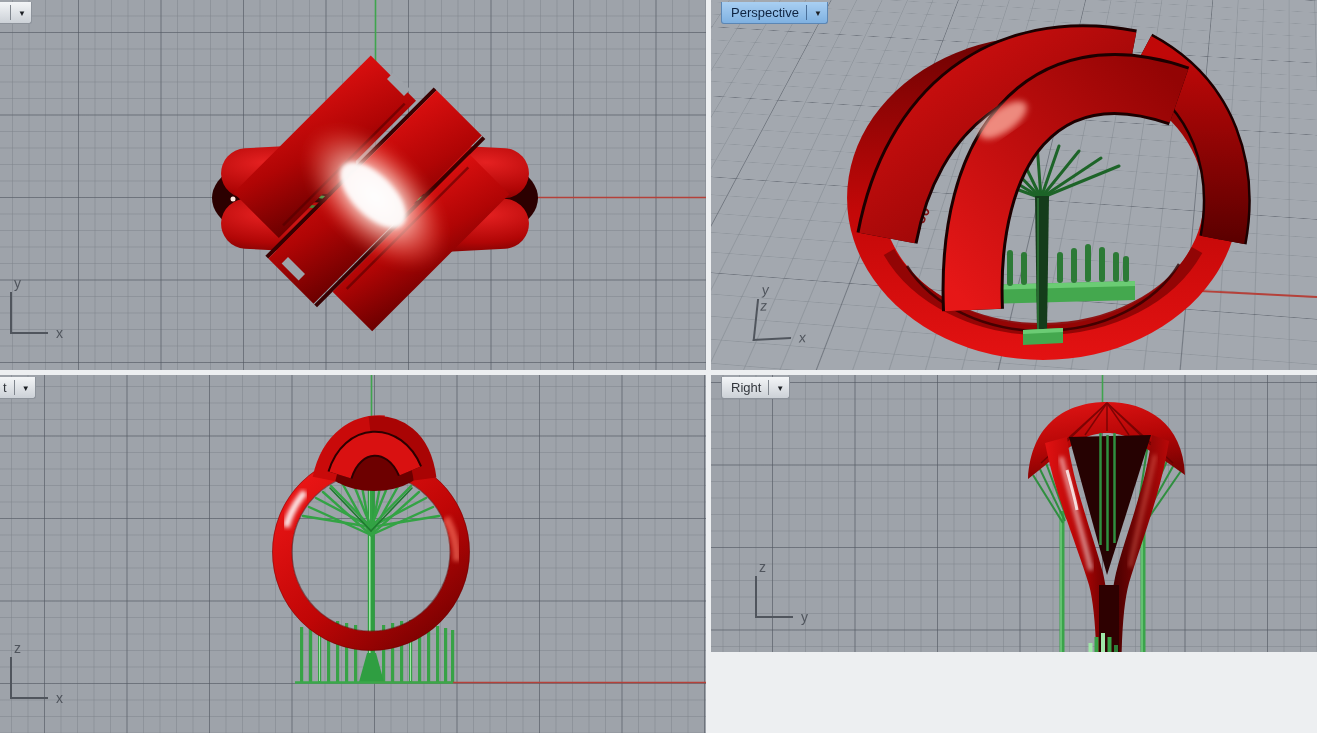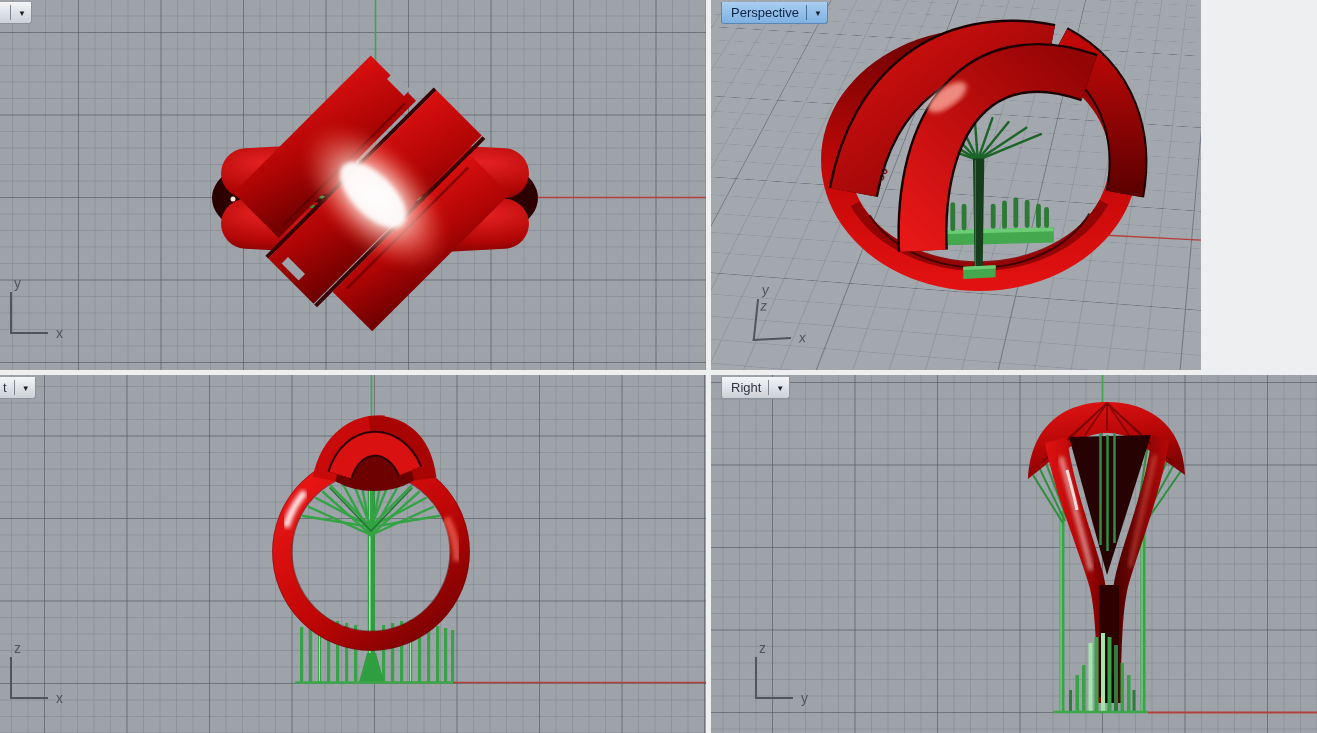"Perspective" .vp-persp { width: 490px -> 606px }
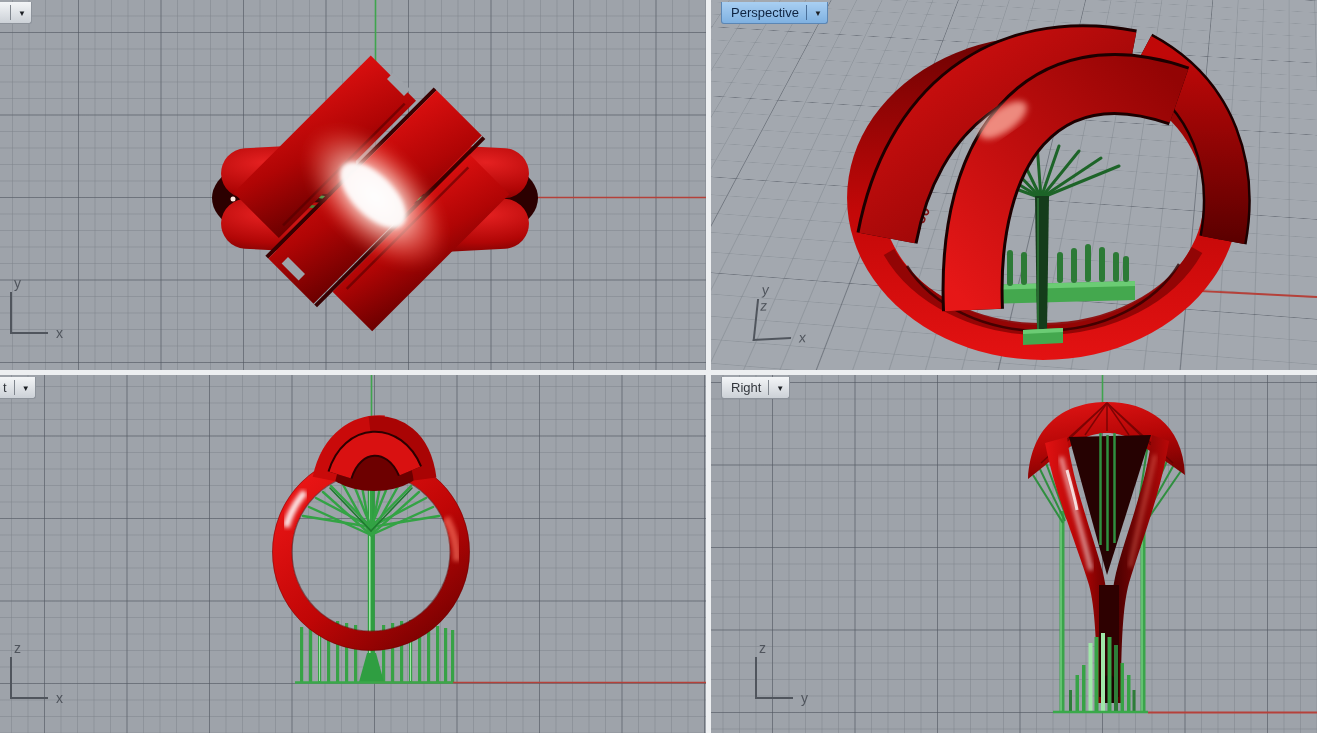"Right" .vp-right { height: 358px -> 277px }
